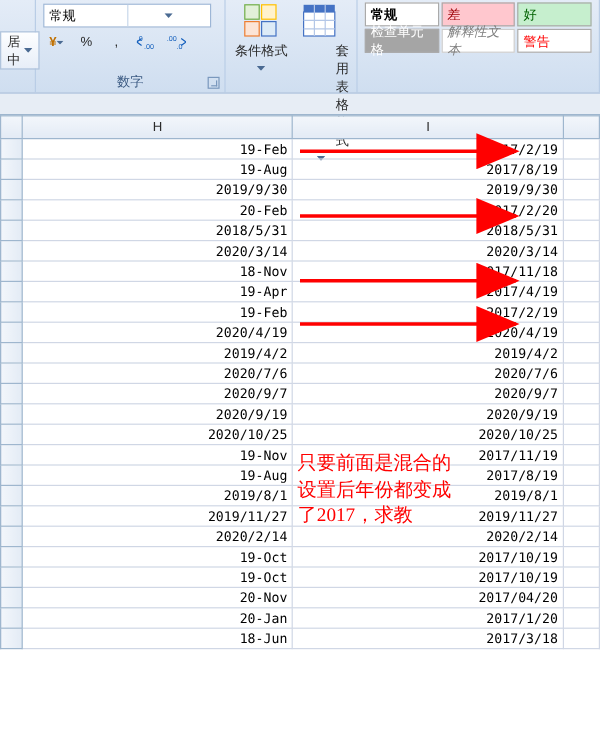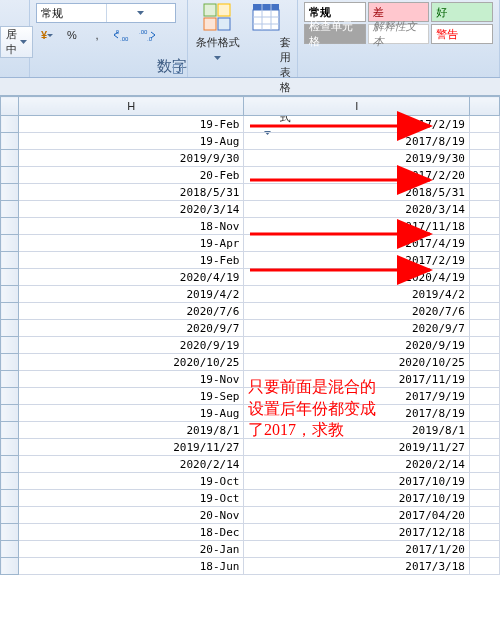"数字" .ribbon-group-label { font-size: 15px -> 11px; text-align: right -> center }
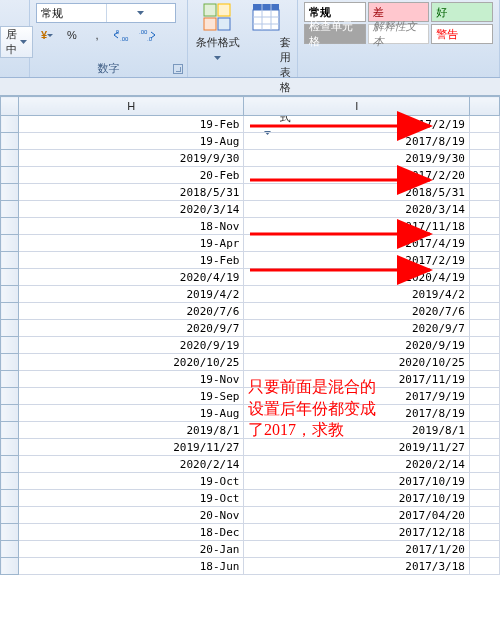"19-Sep" tr { html: <tr> <td></td> <td>19-Sep</td> <td>2017/9/19</td> <td></td> </tr> -> none }
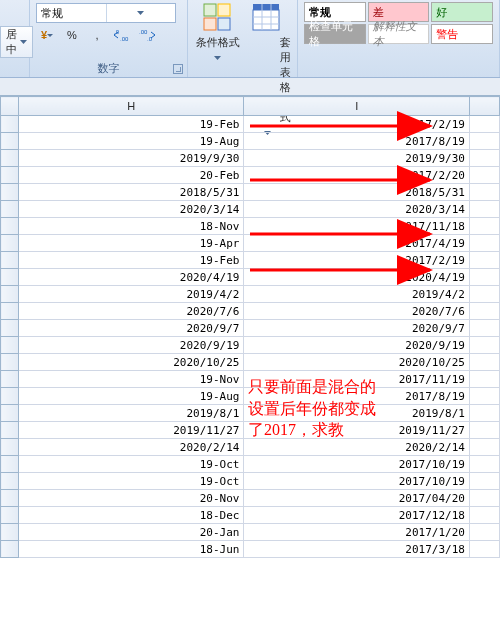"18-Dec" tr { html: <tr> <td></td> <td>18-Dec</td> <td>2017/12/18</td> <td></td> </tr> -> none }
